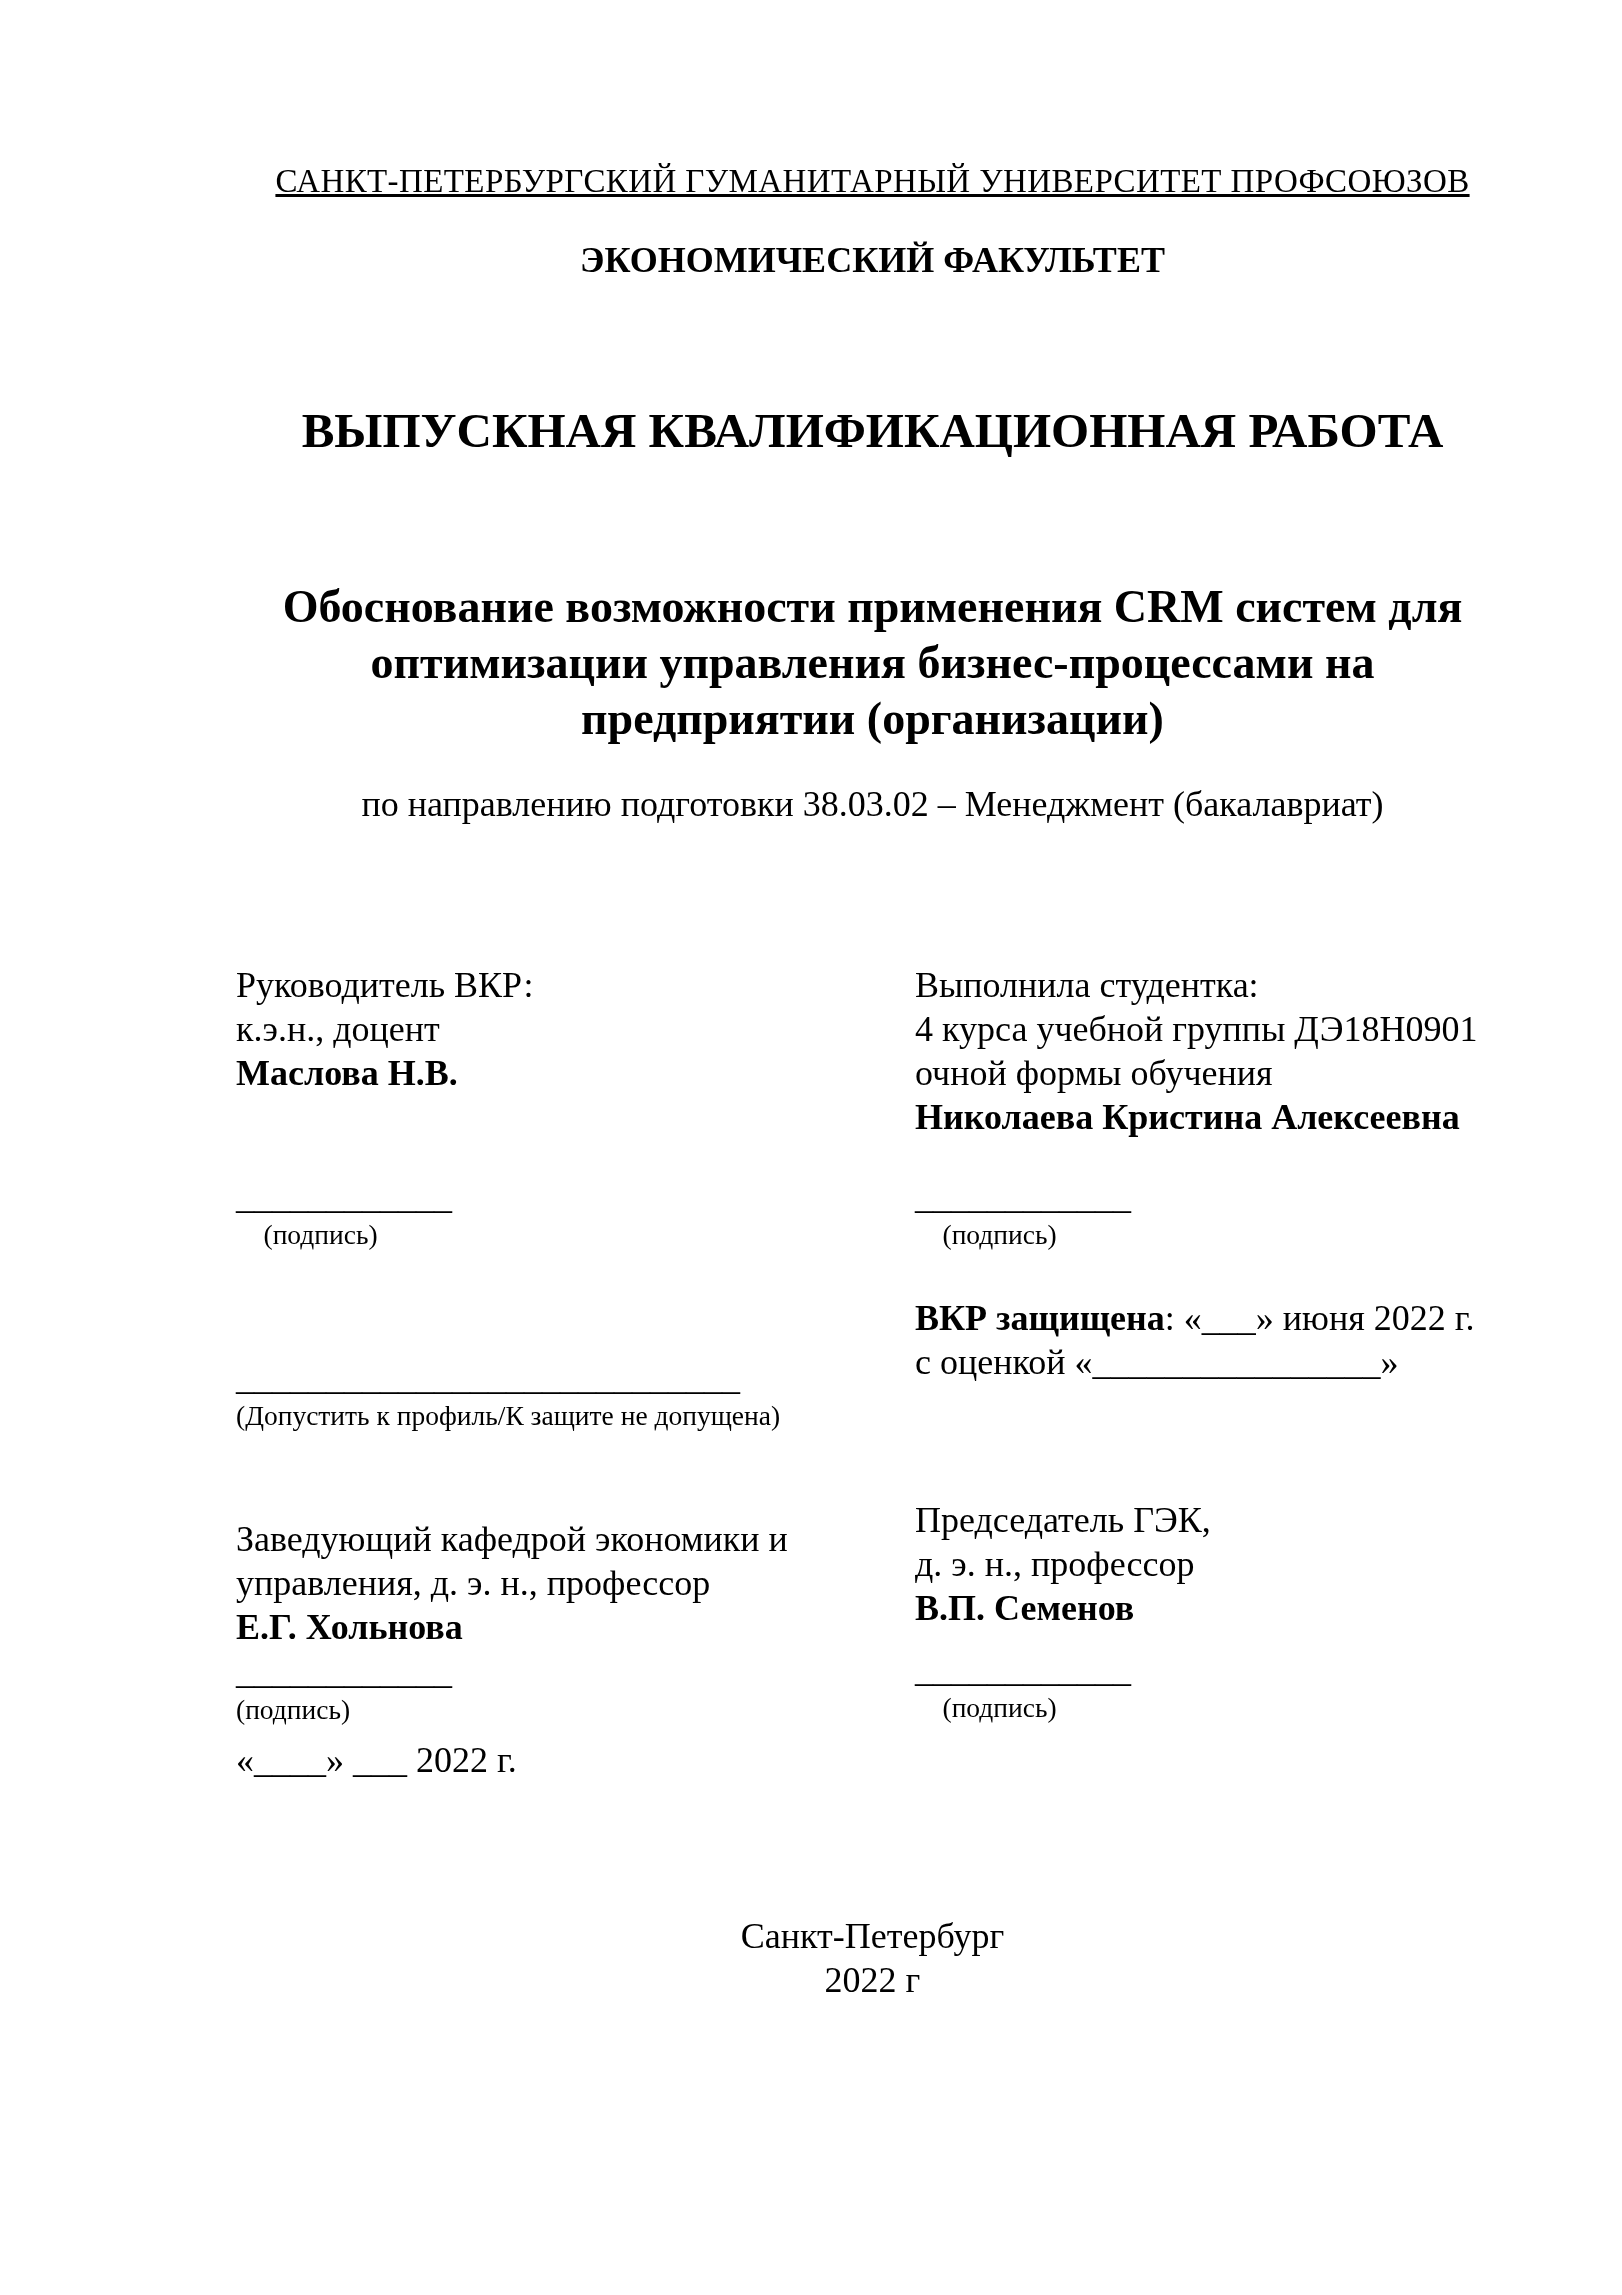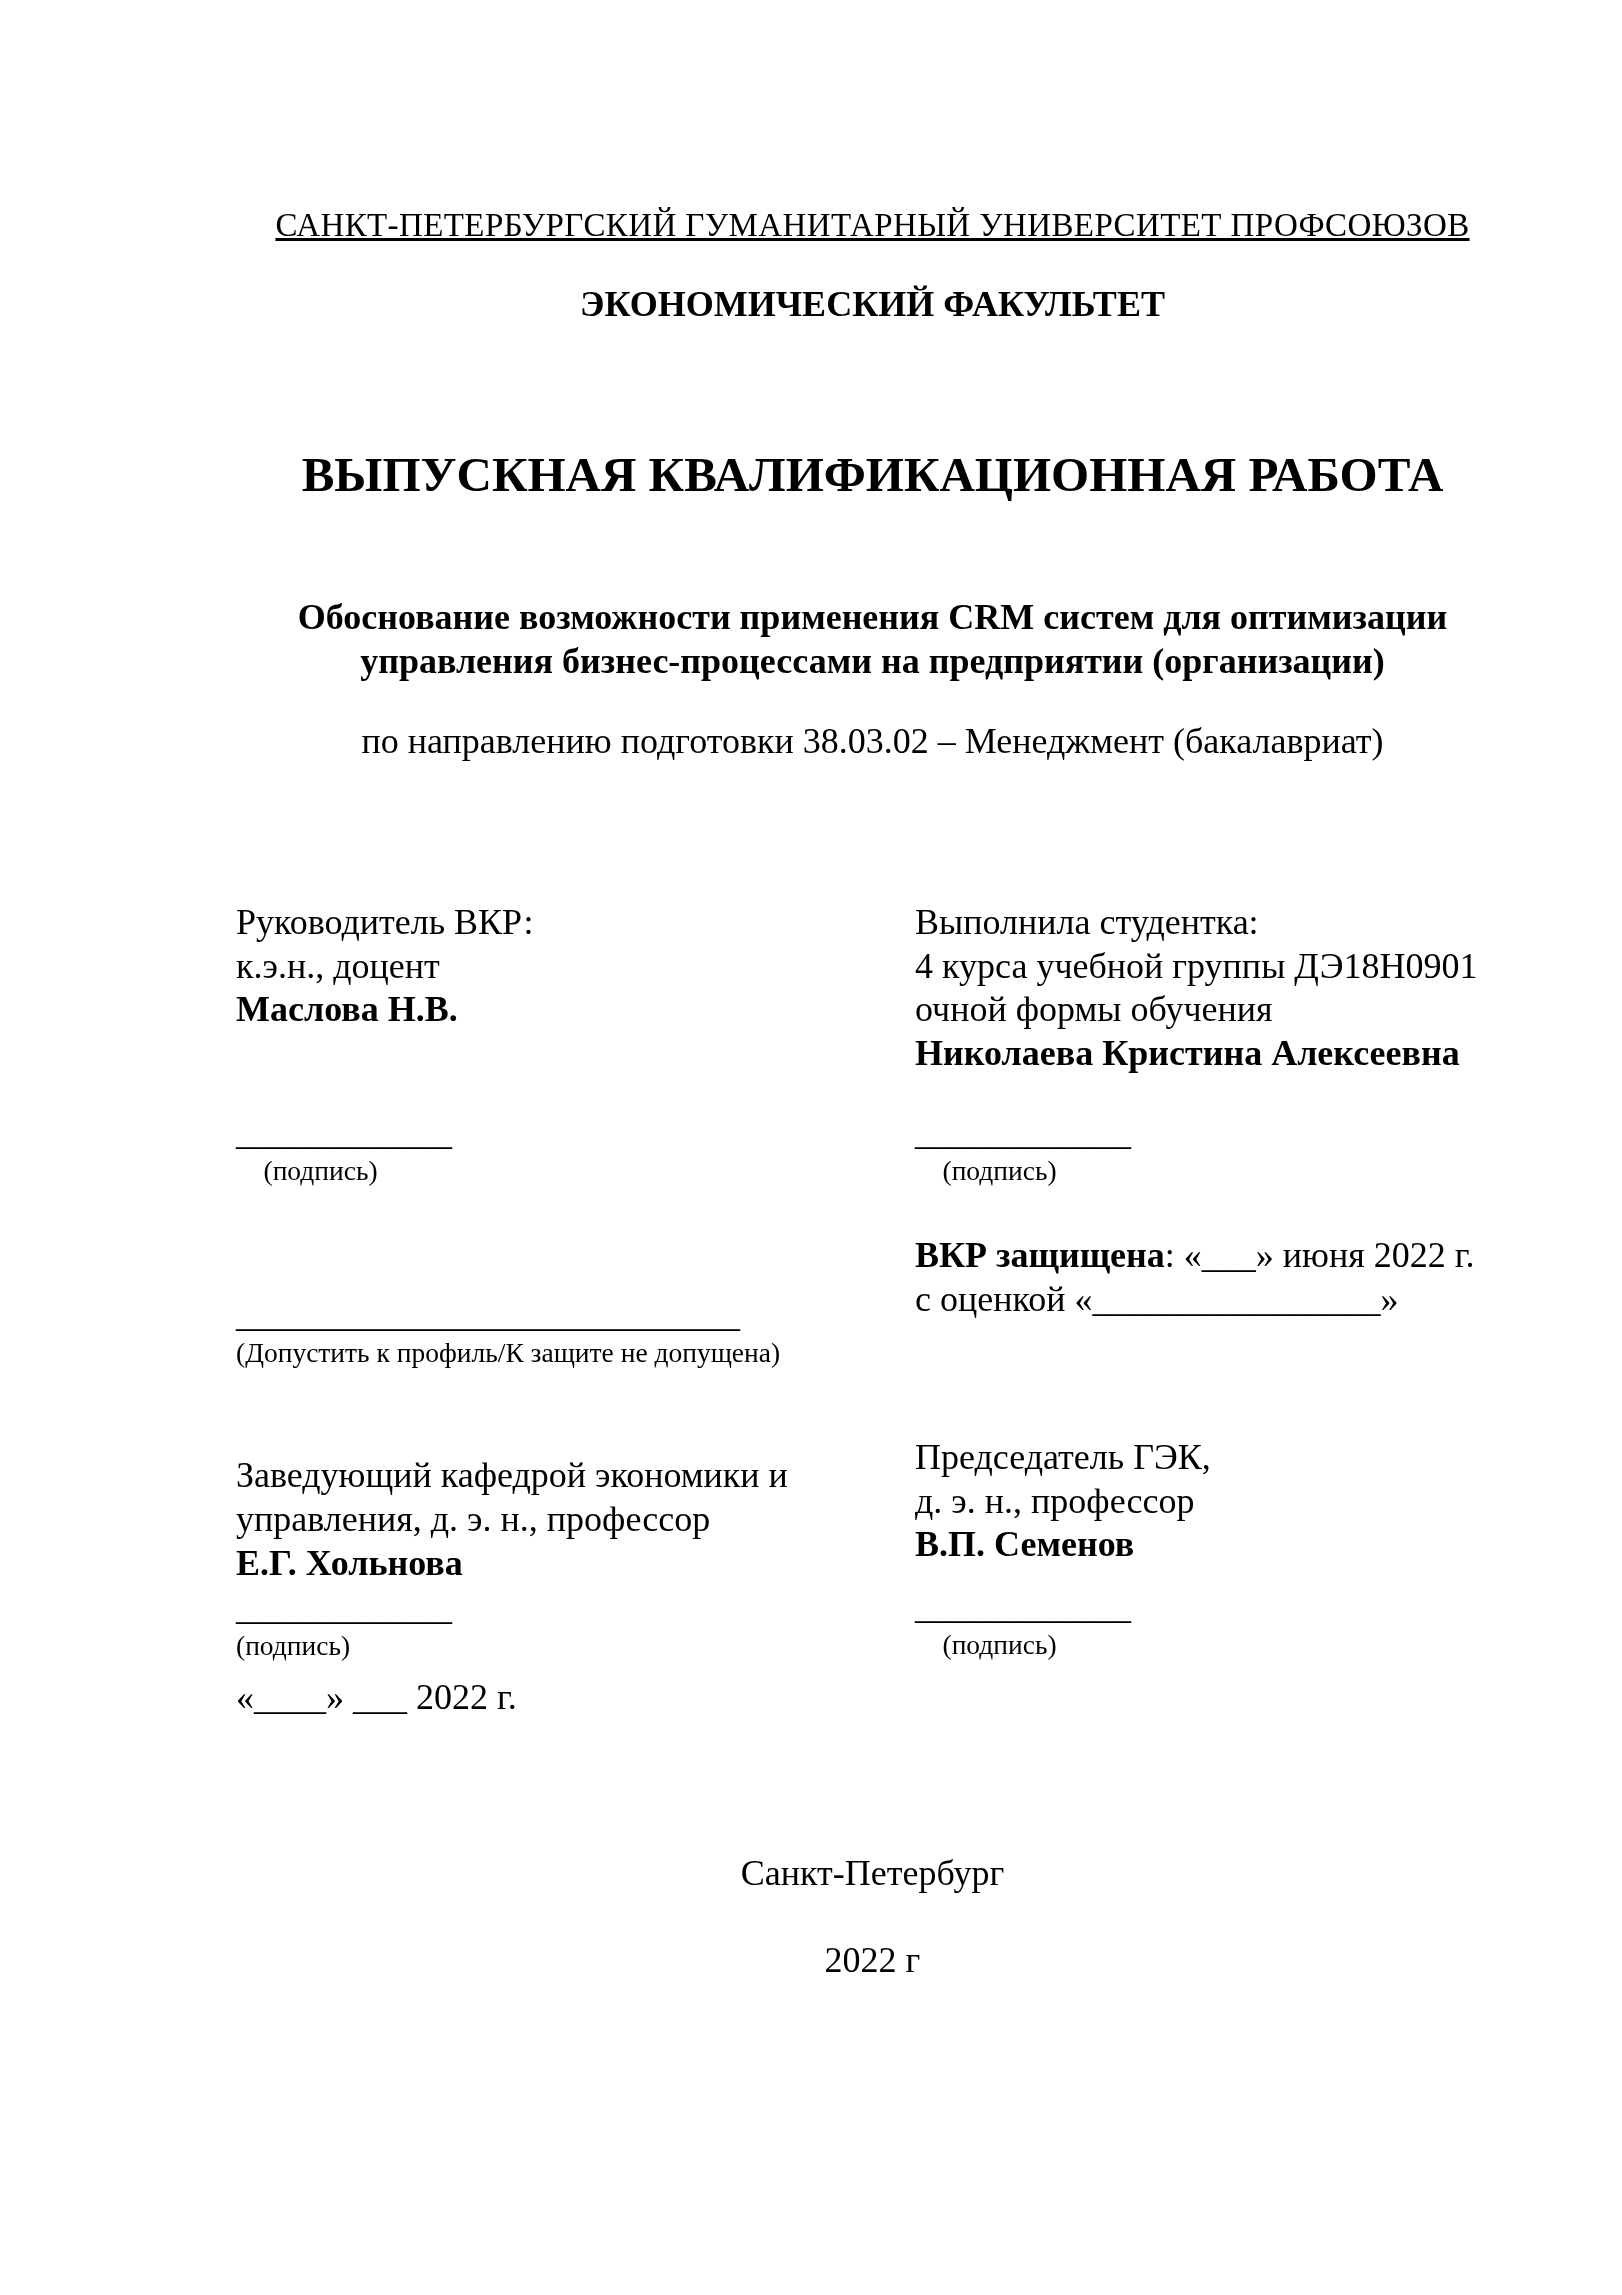"САНКТ-ПЕТЕРБУРГСКИЙ ГУМАНИТАРНЫЙ" .center { margin-top: 44px -> none }
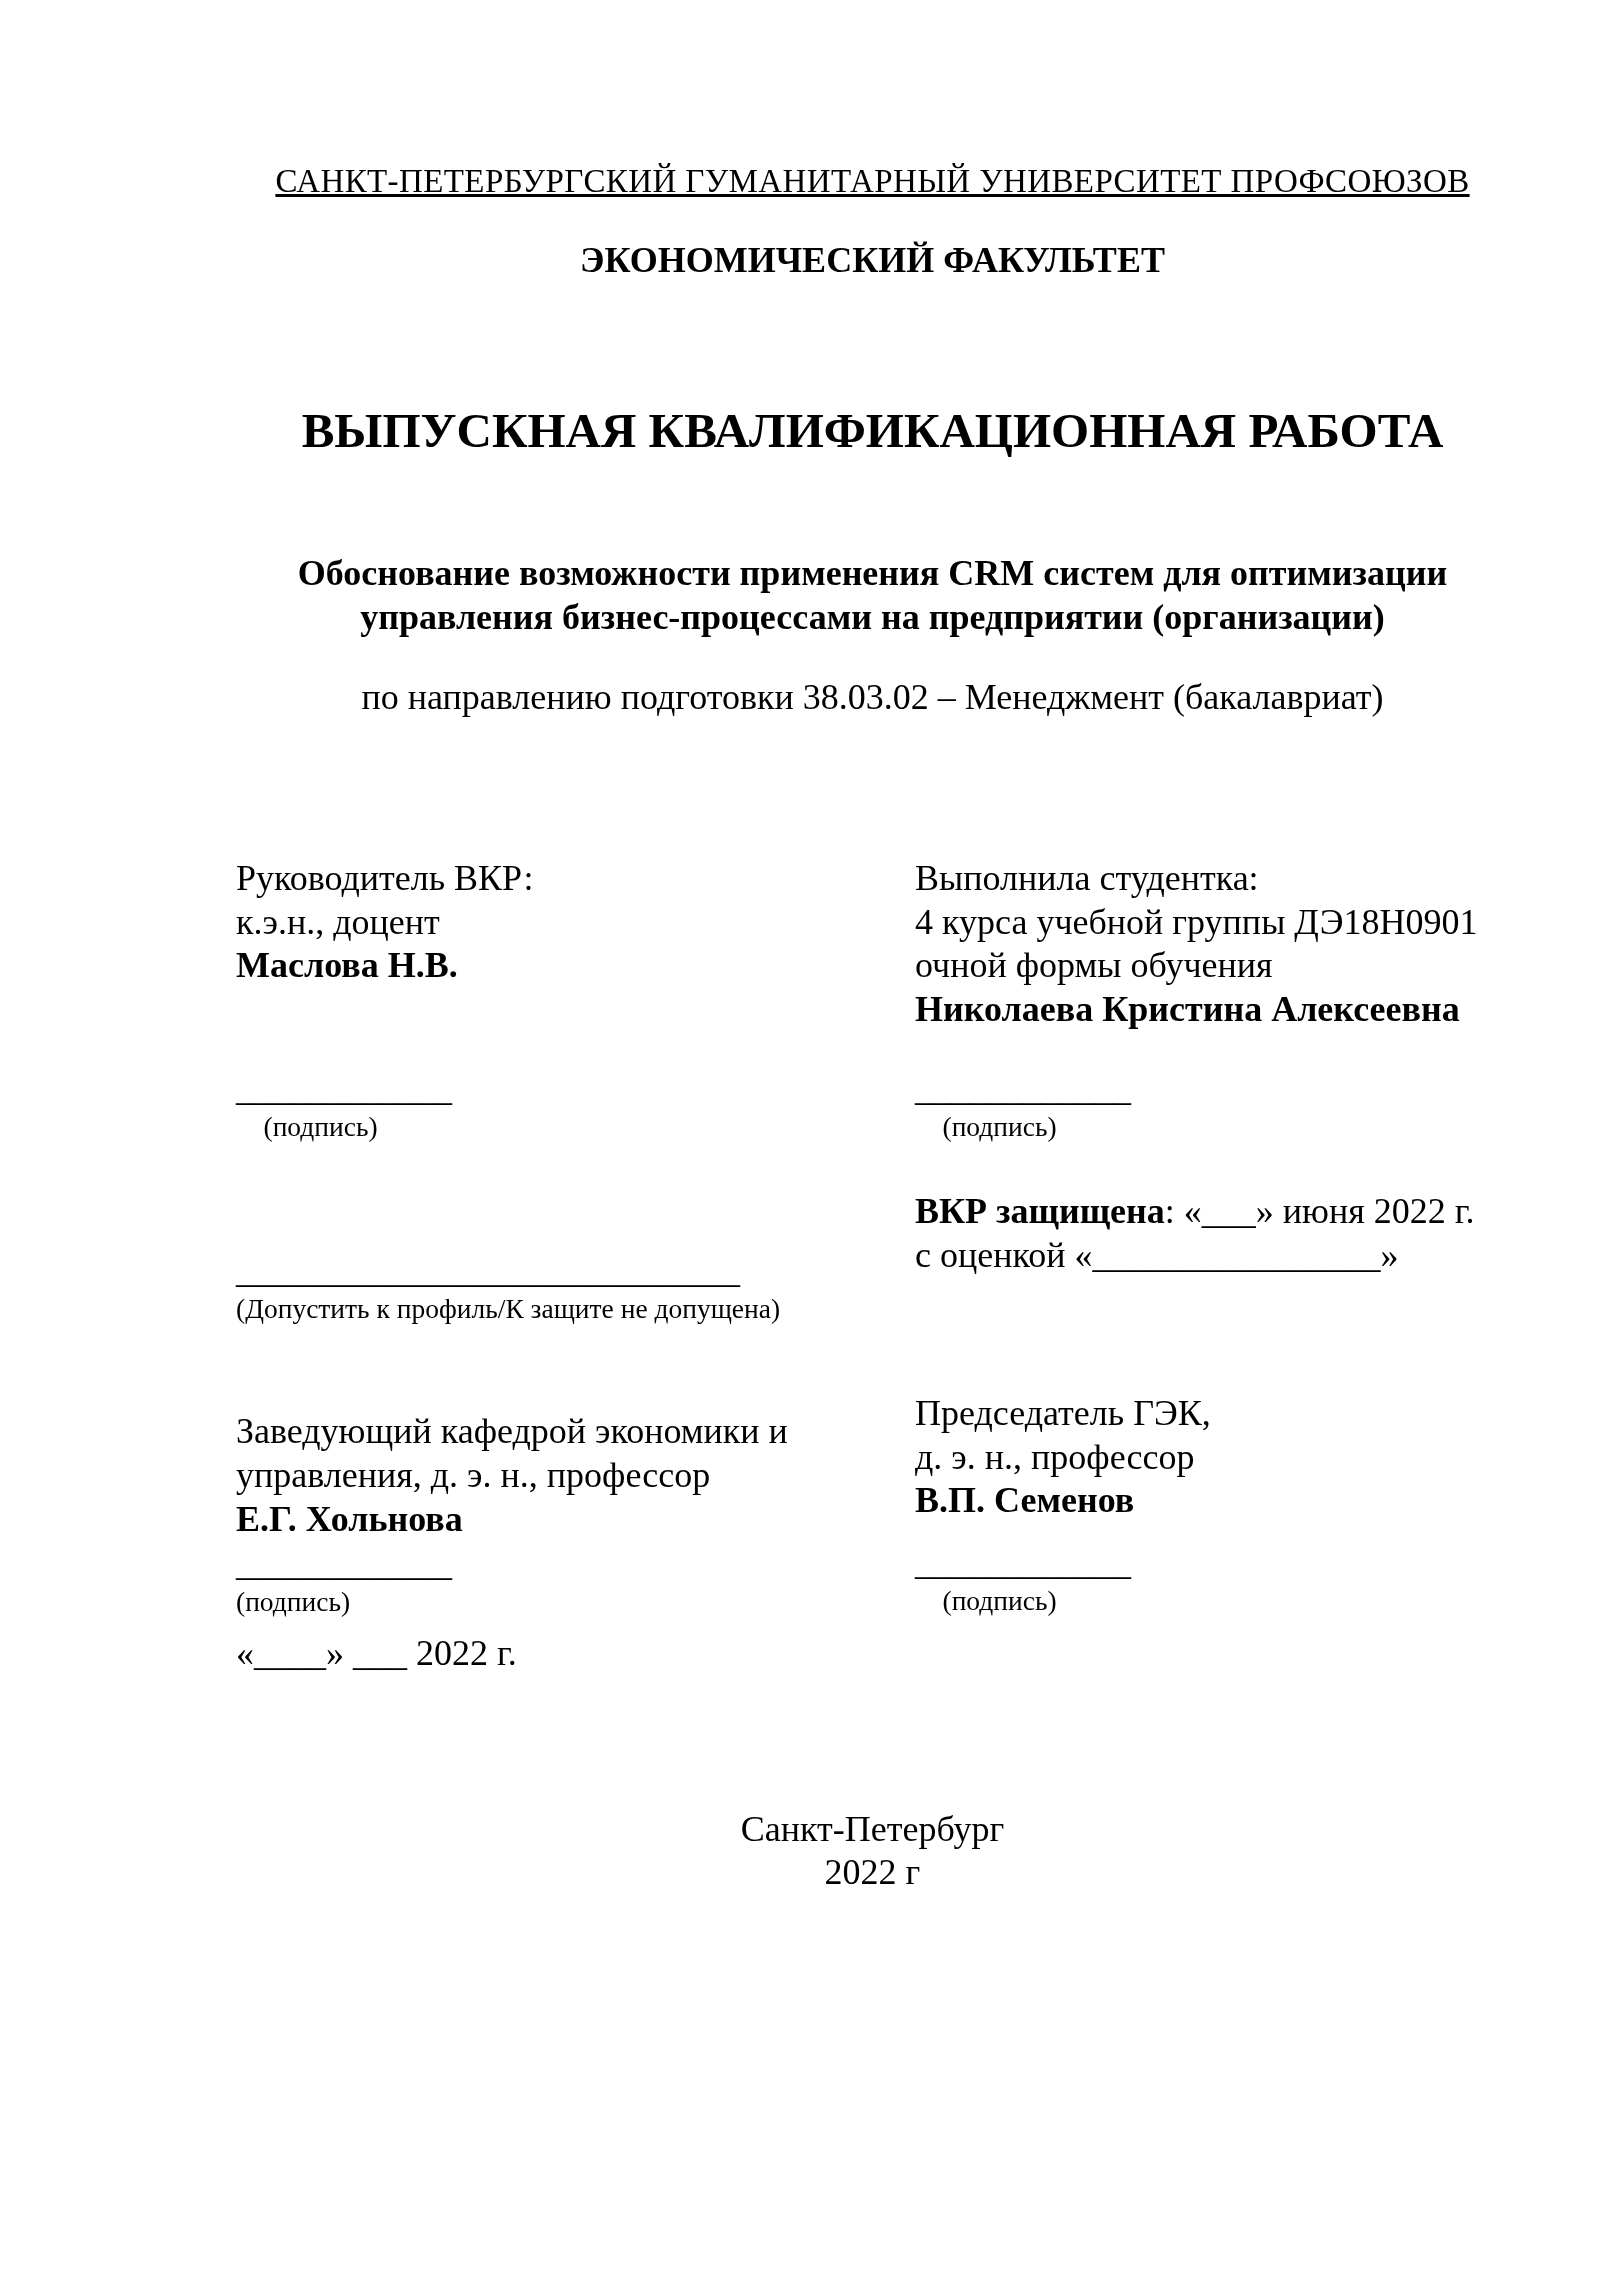"Обоснование возможности применения CRM" .thesis-title { font-size: 36px -> 46px; margin-top: 91px -> 118px }
